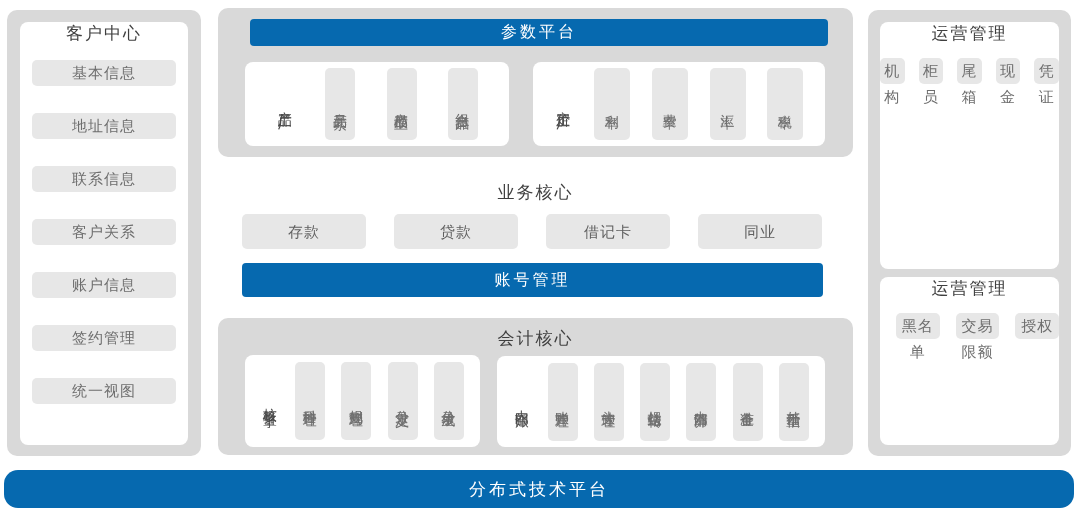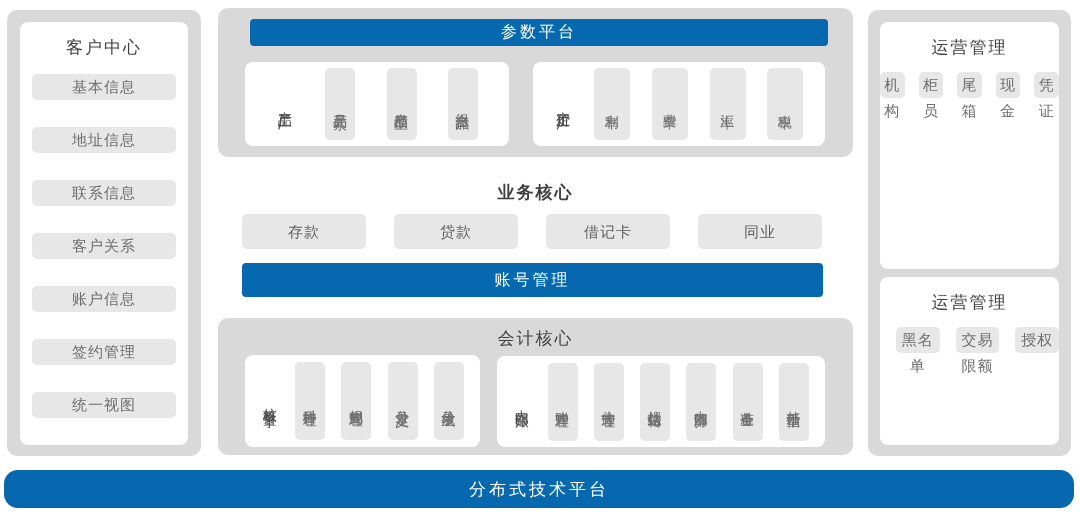"客户中心" .panel-title { padding-top: 14px -> none }
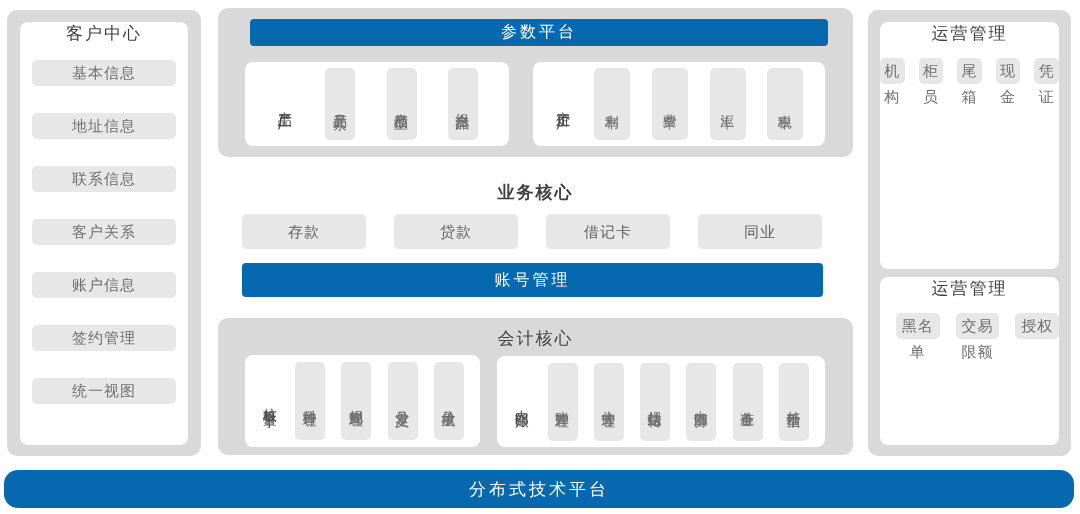"业务核心" div.section-title { font-weight: bold -> none }
